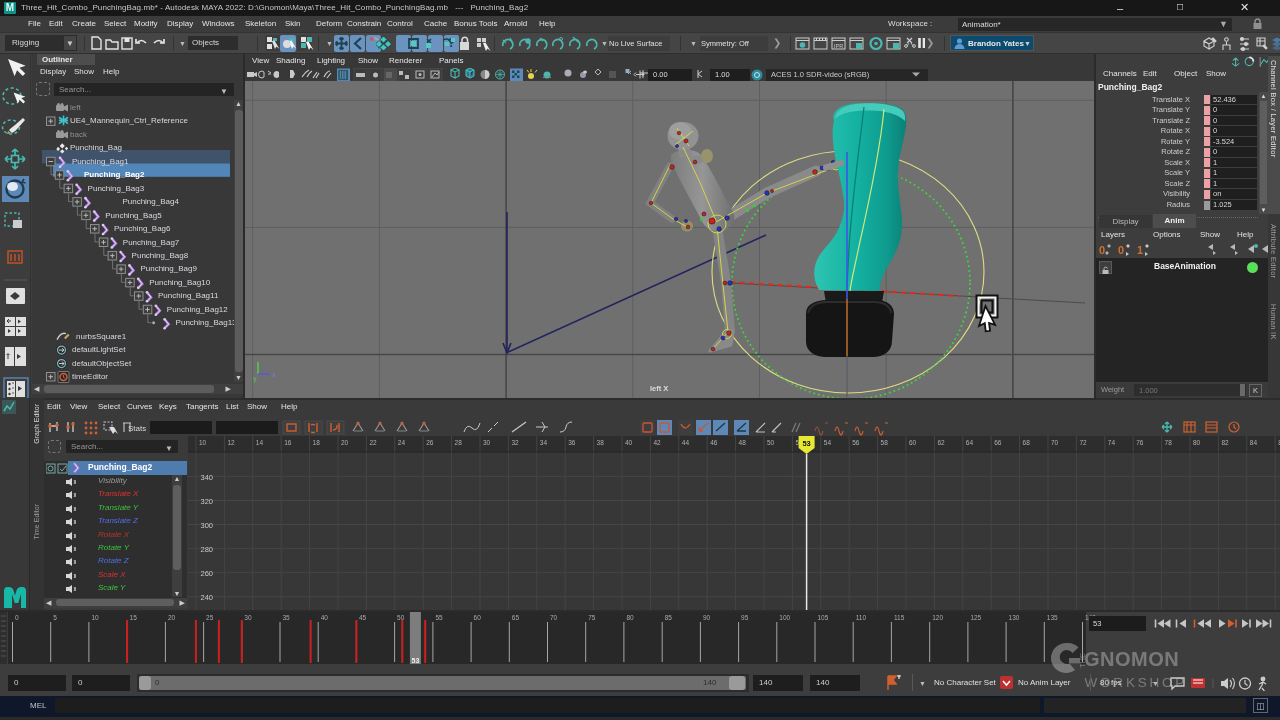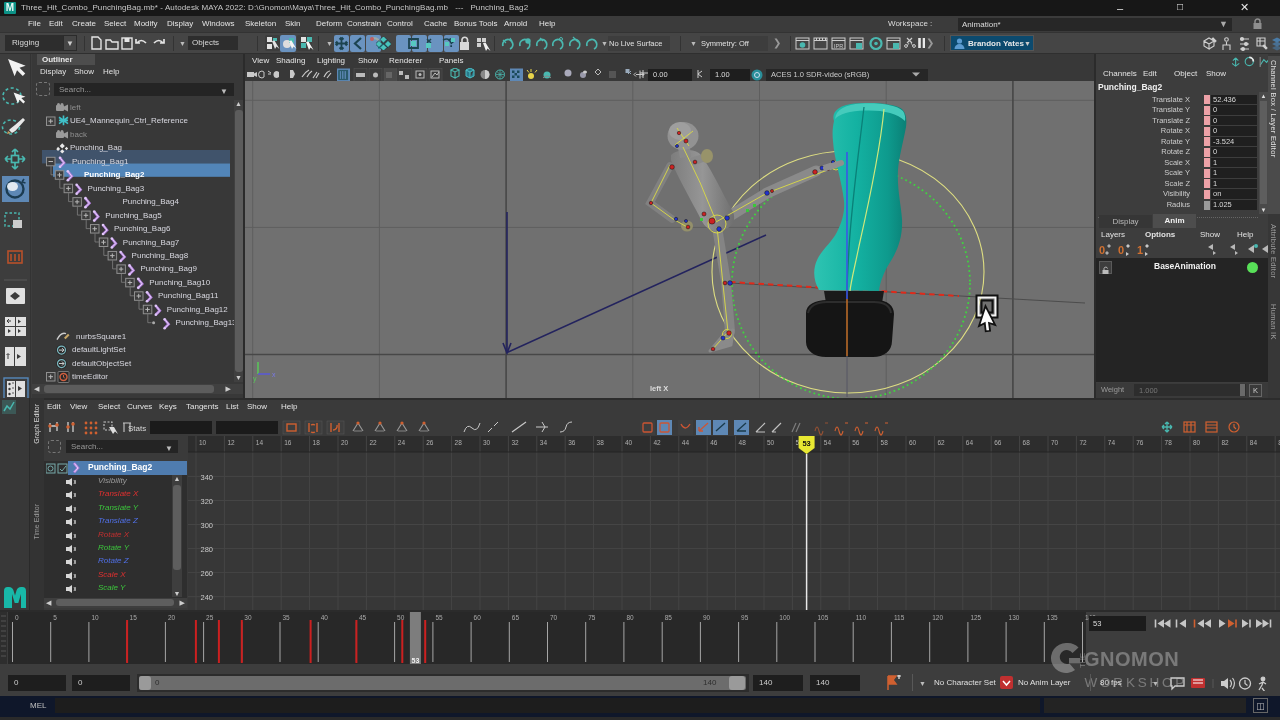"Options" span { font-weight: bold -> none; left: 44px -> 52px }
